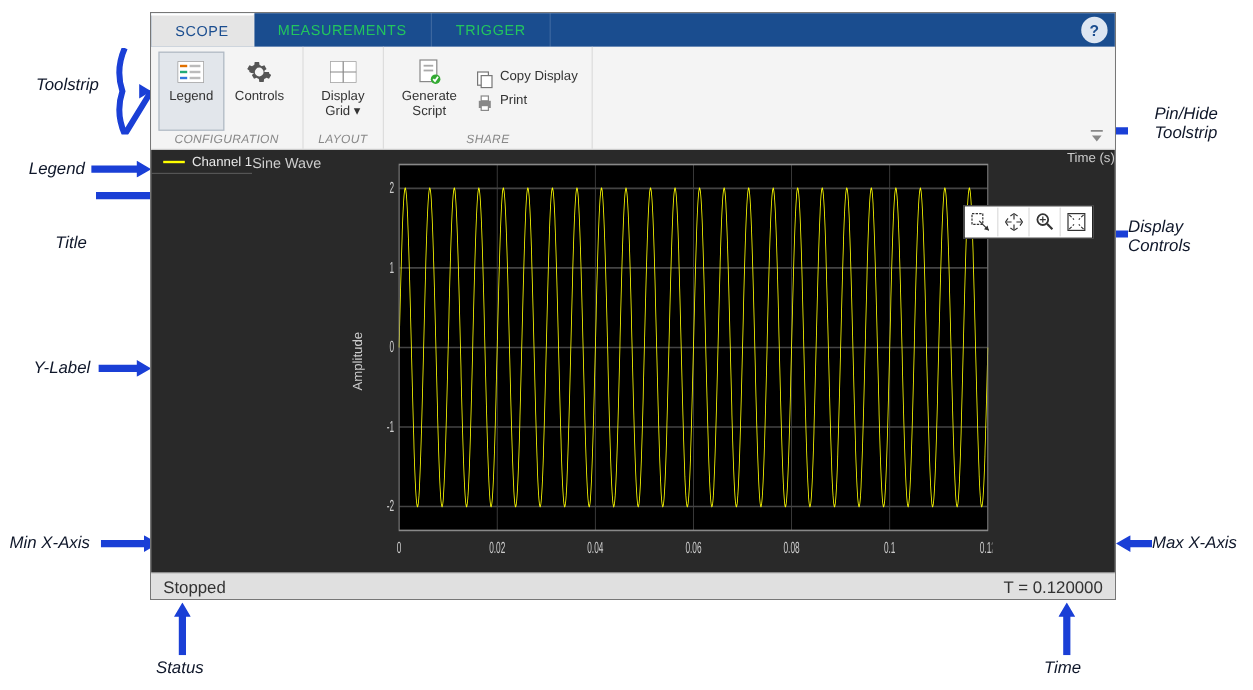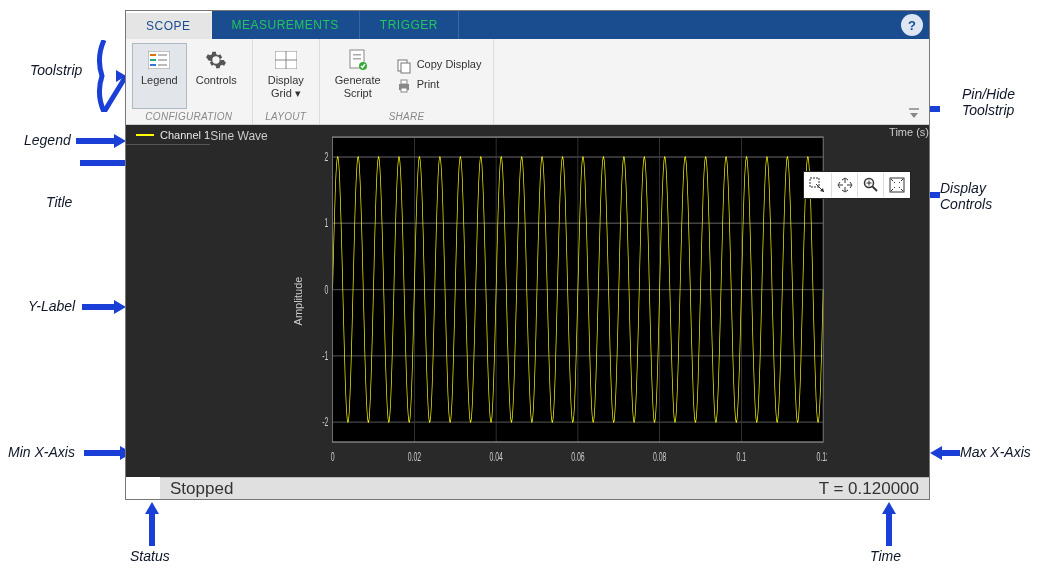"Stopped" .status-bar { font-size: 17px -> 14px; margin-left: 34px -> none }
